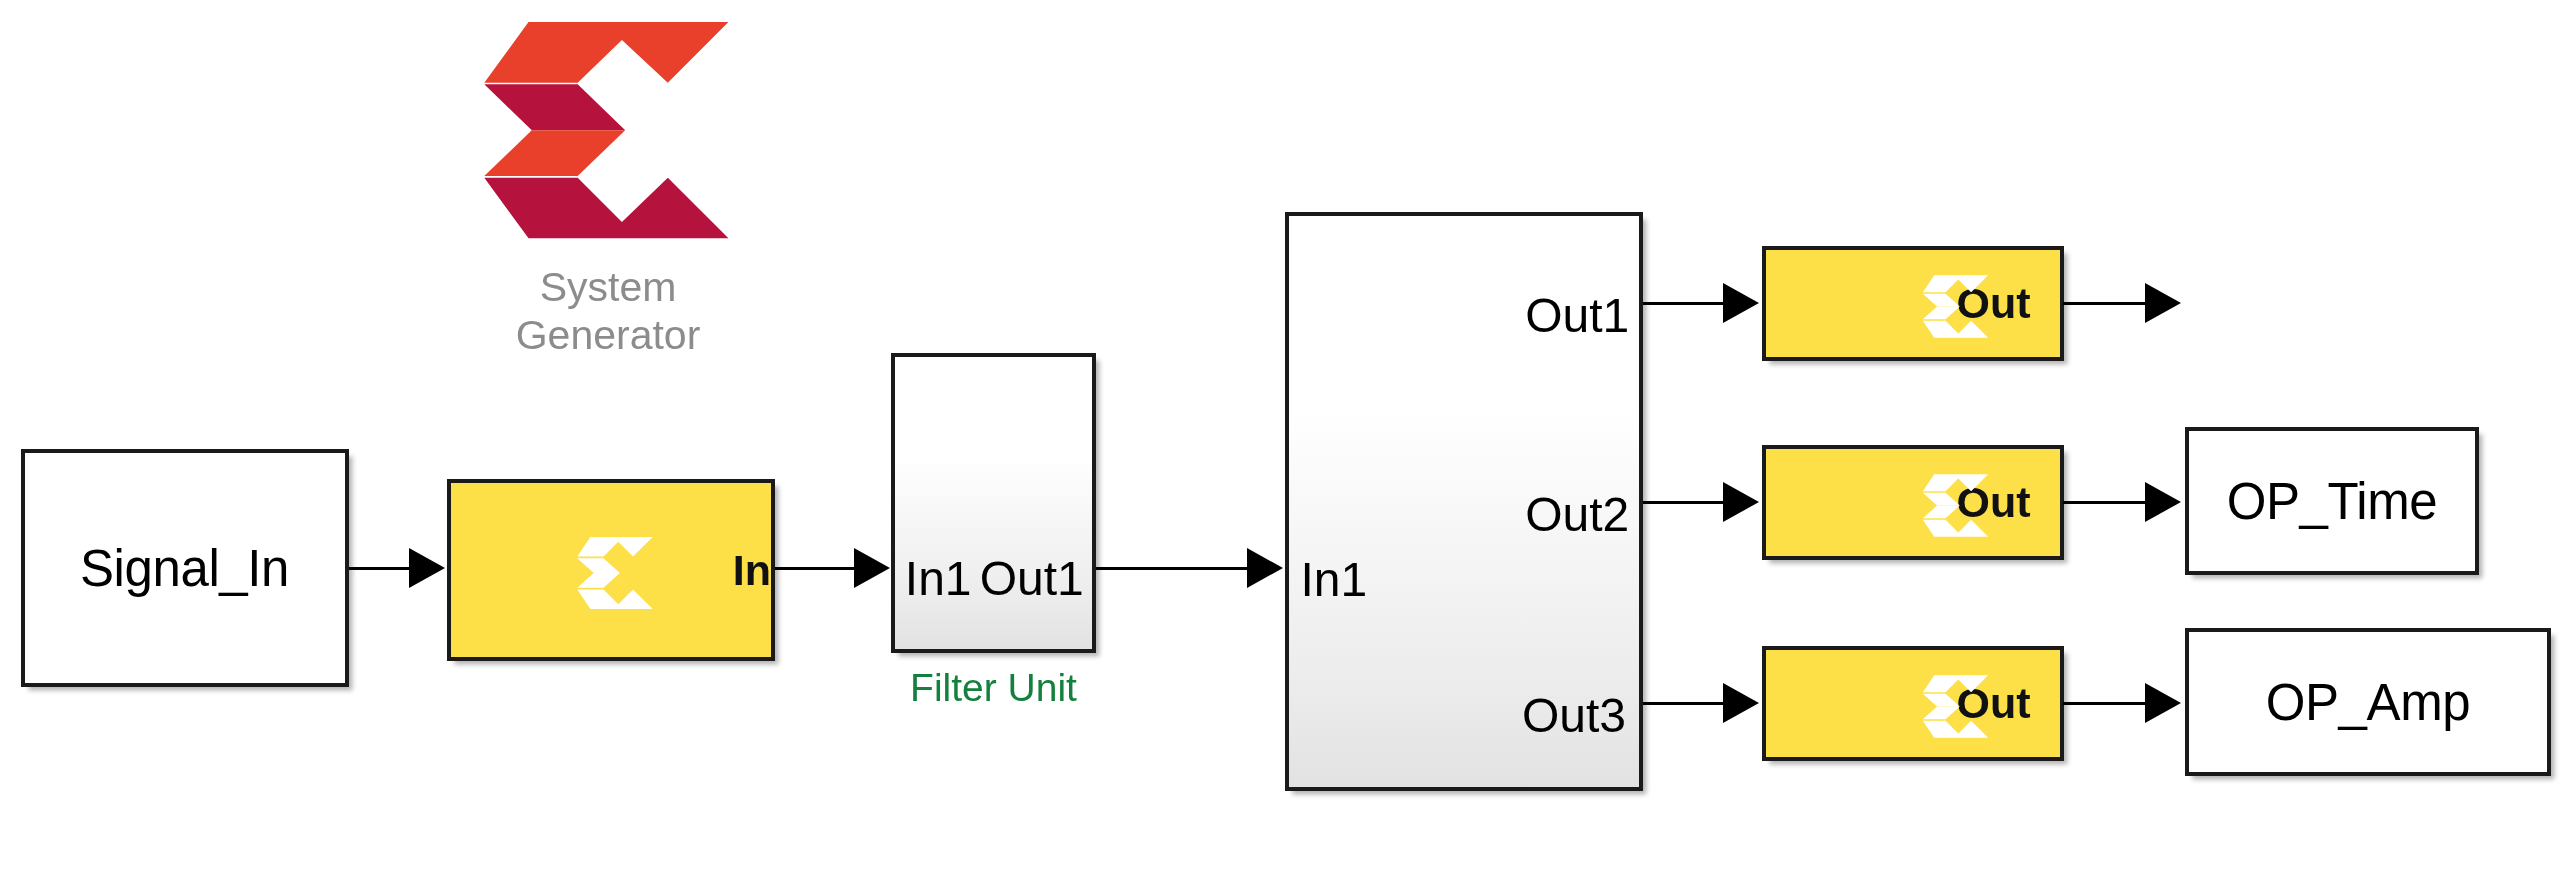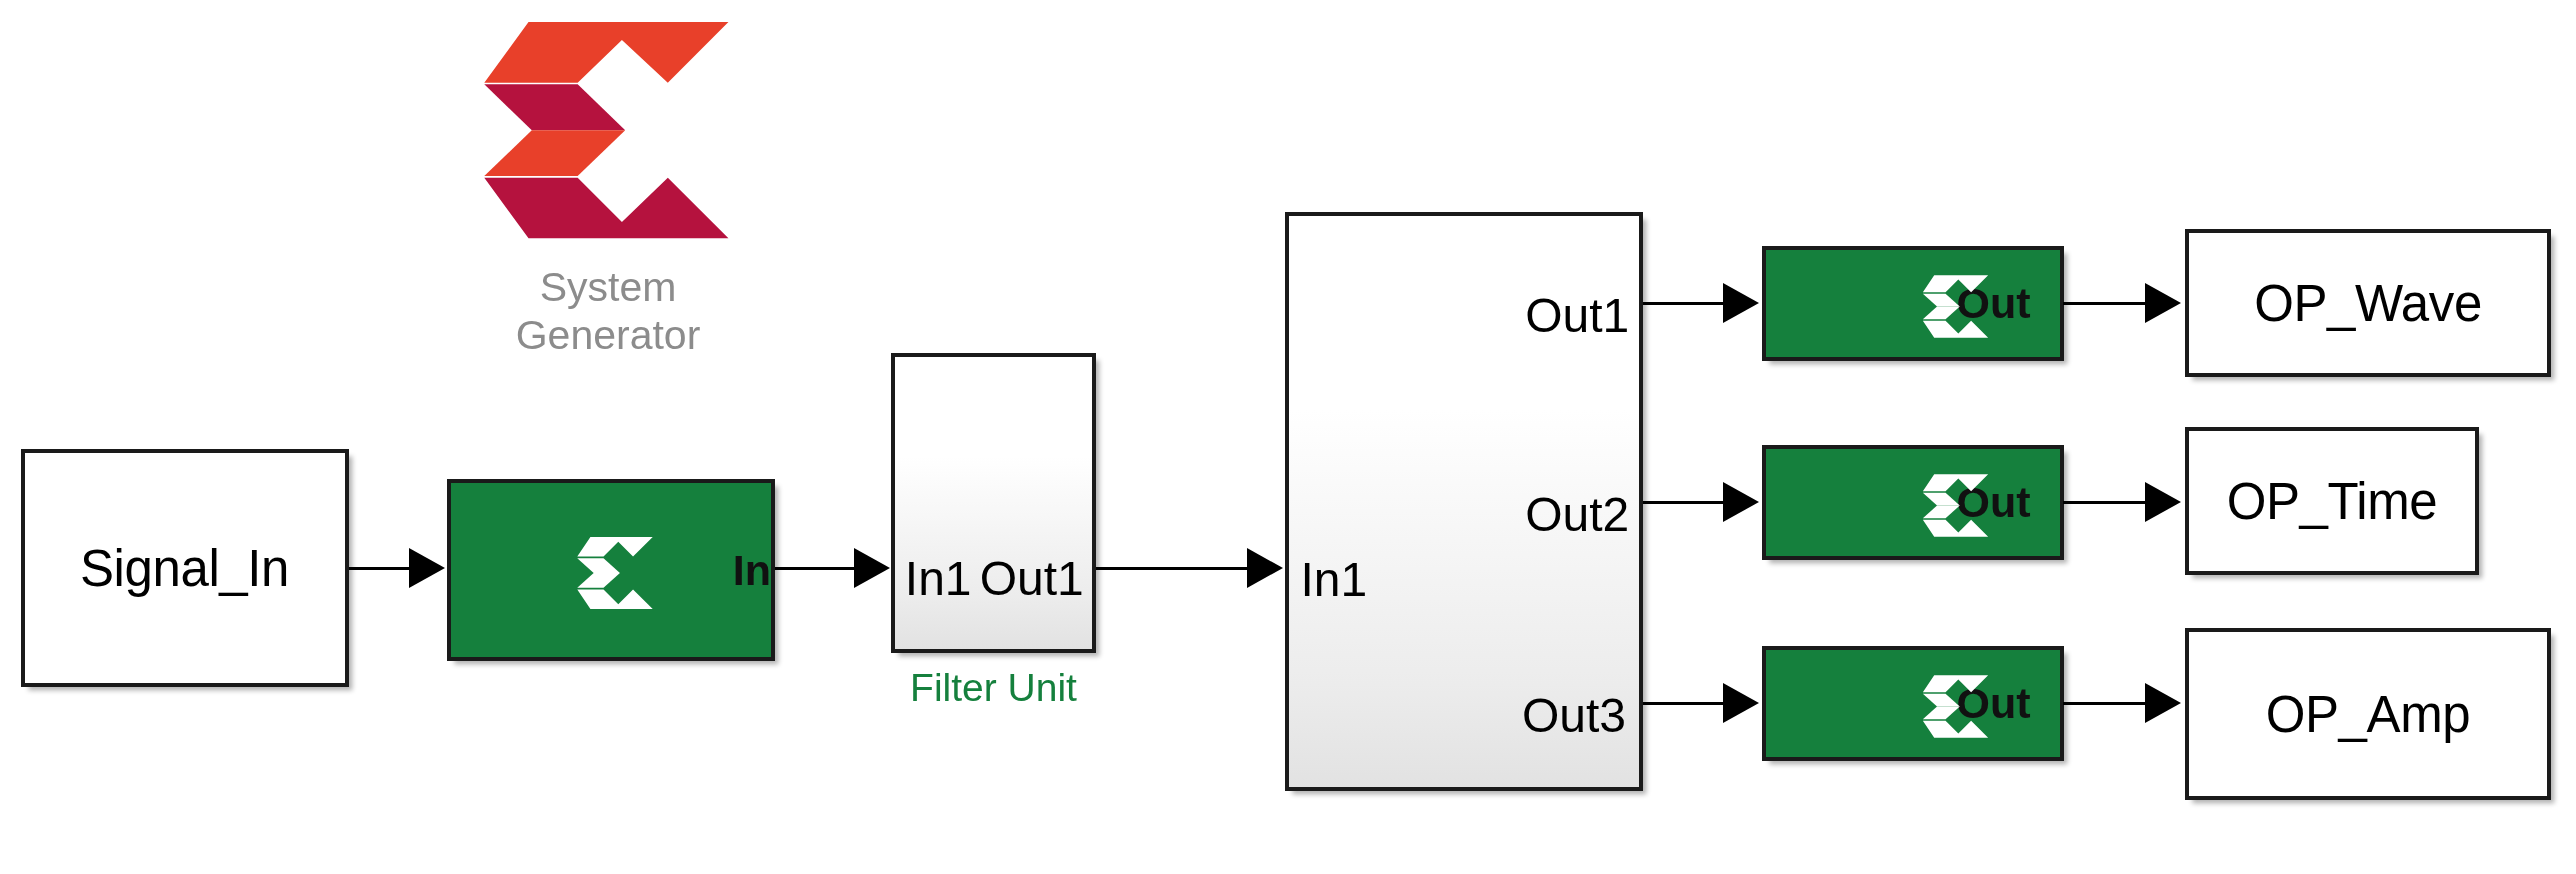"Out" .blk-yellow { background: #15803d -> #fde047 }
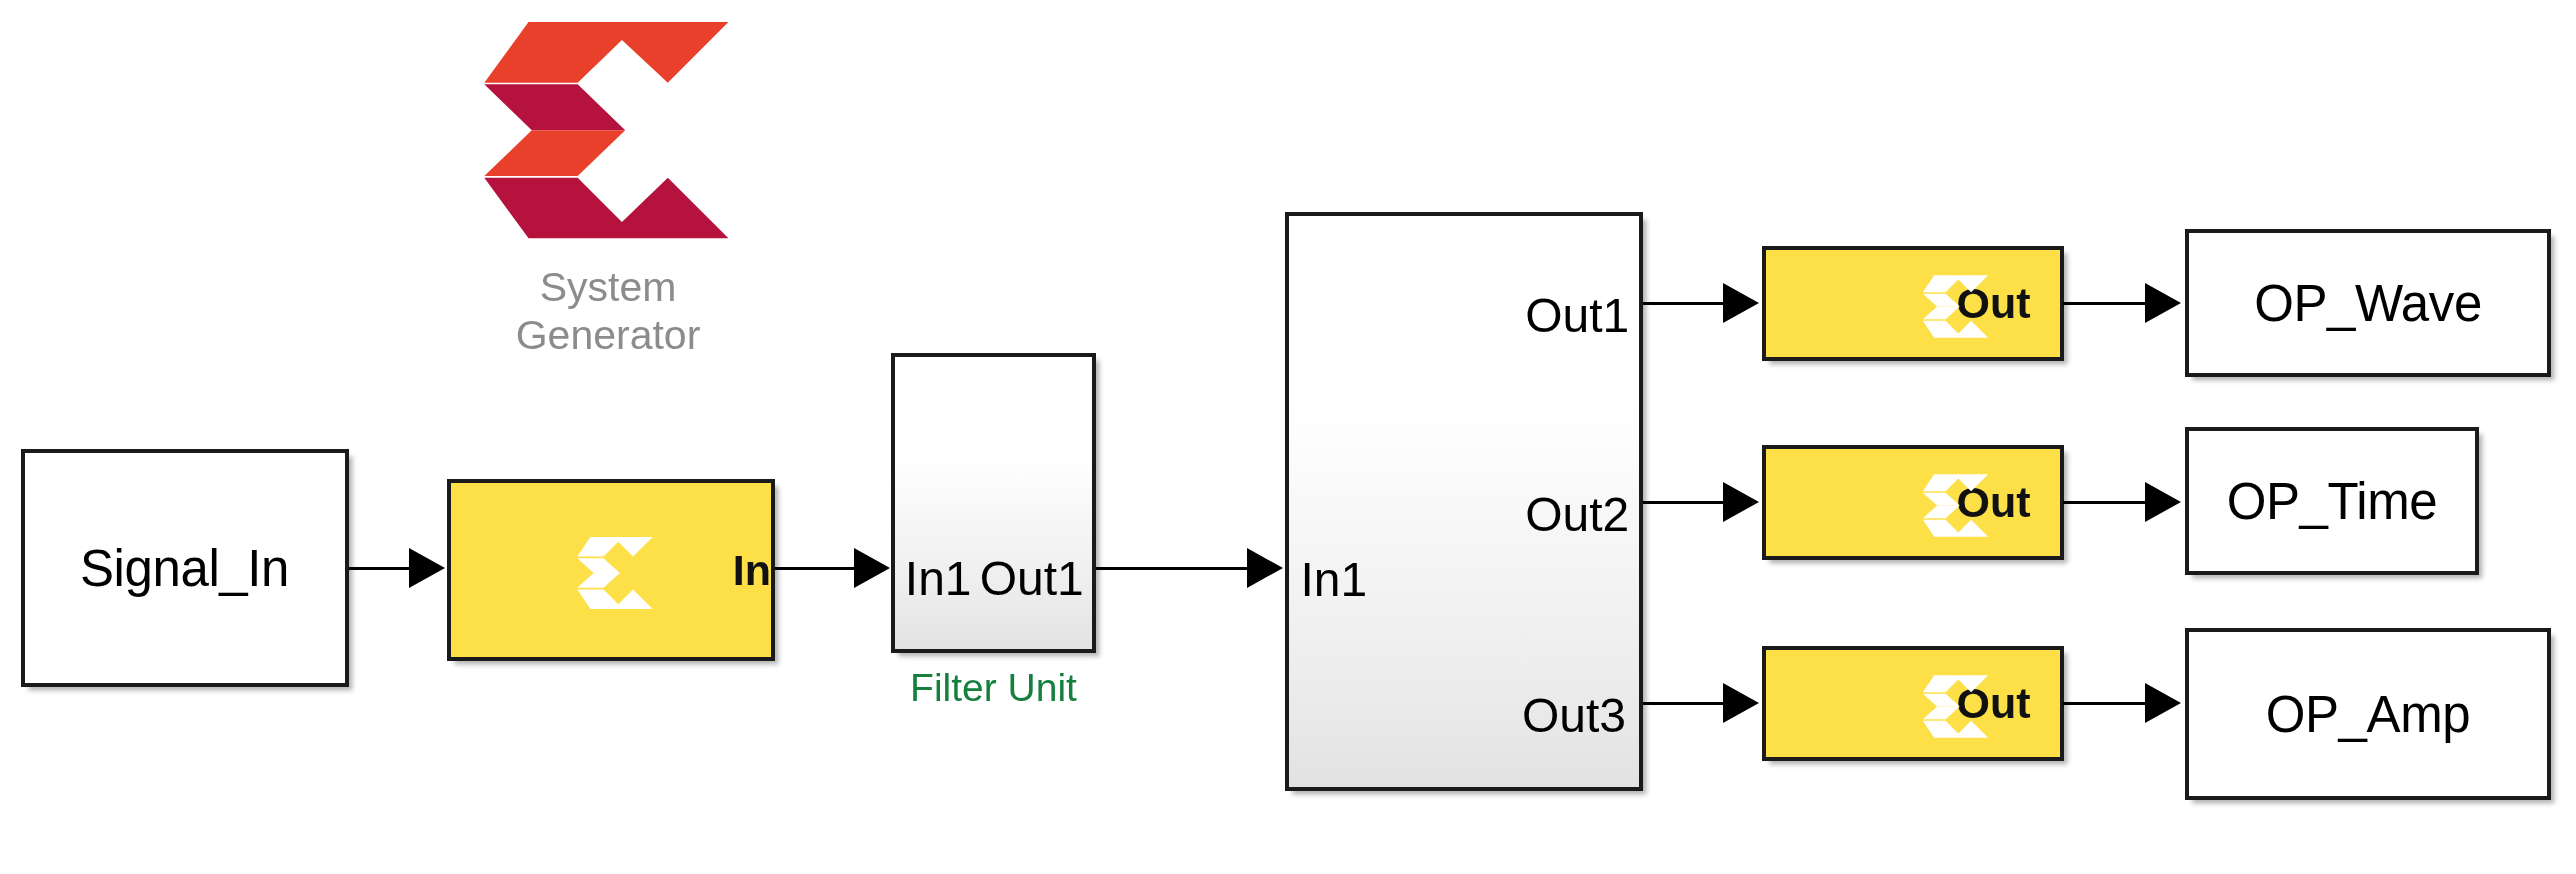"OP_Wave" div.blk { html: <div> <span>OP_Wave</span> </div> -> none }
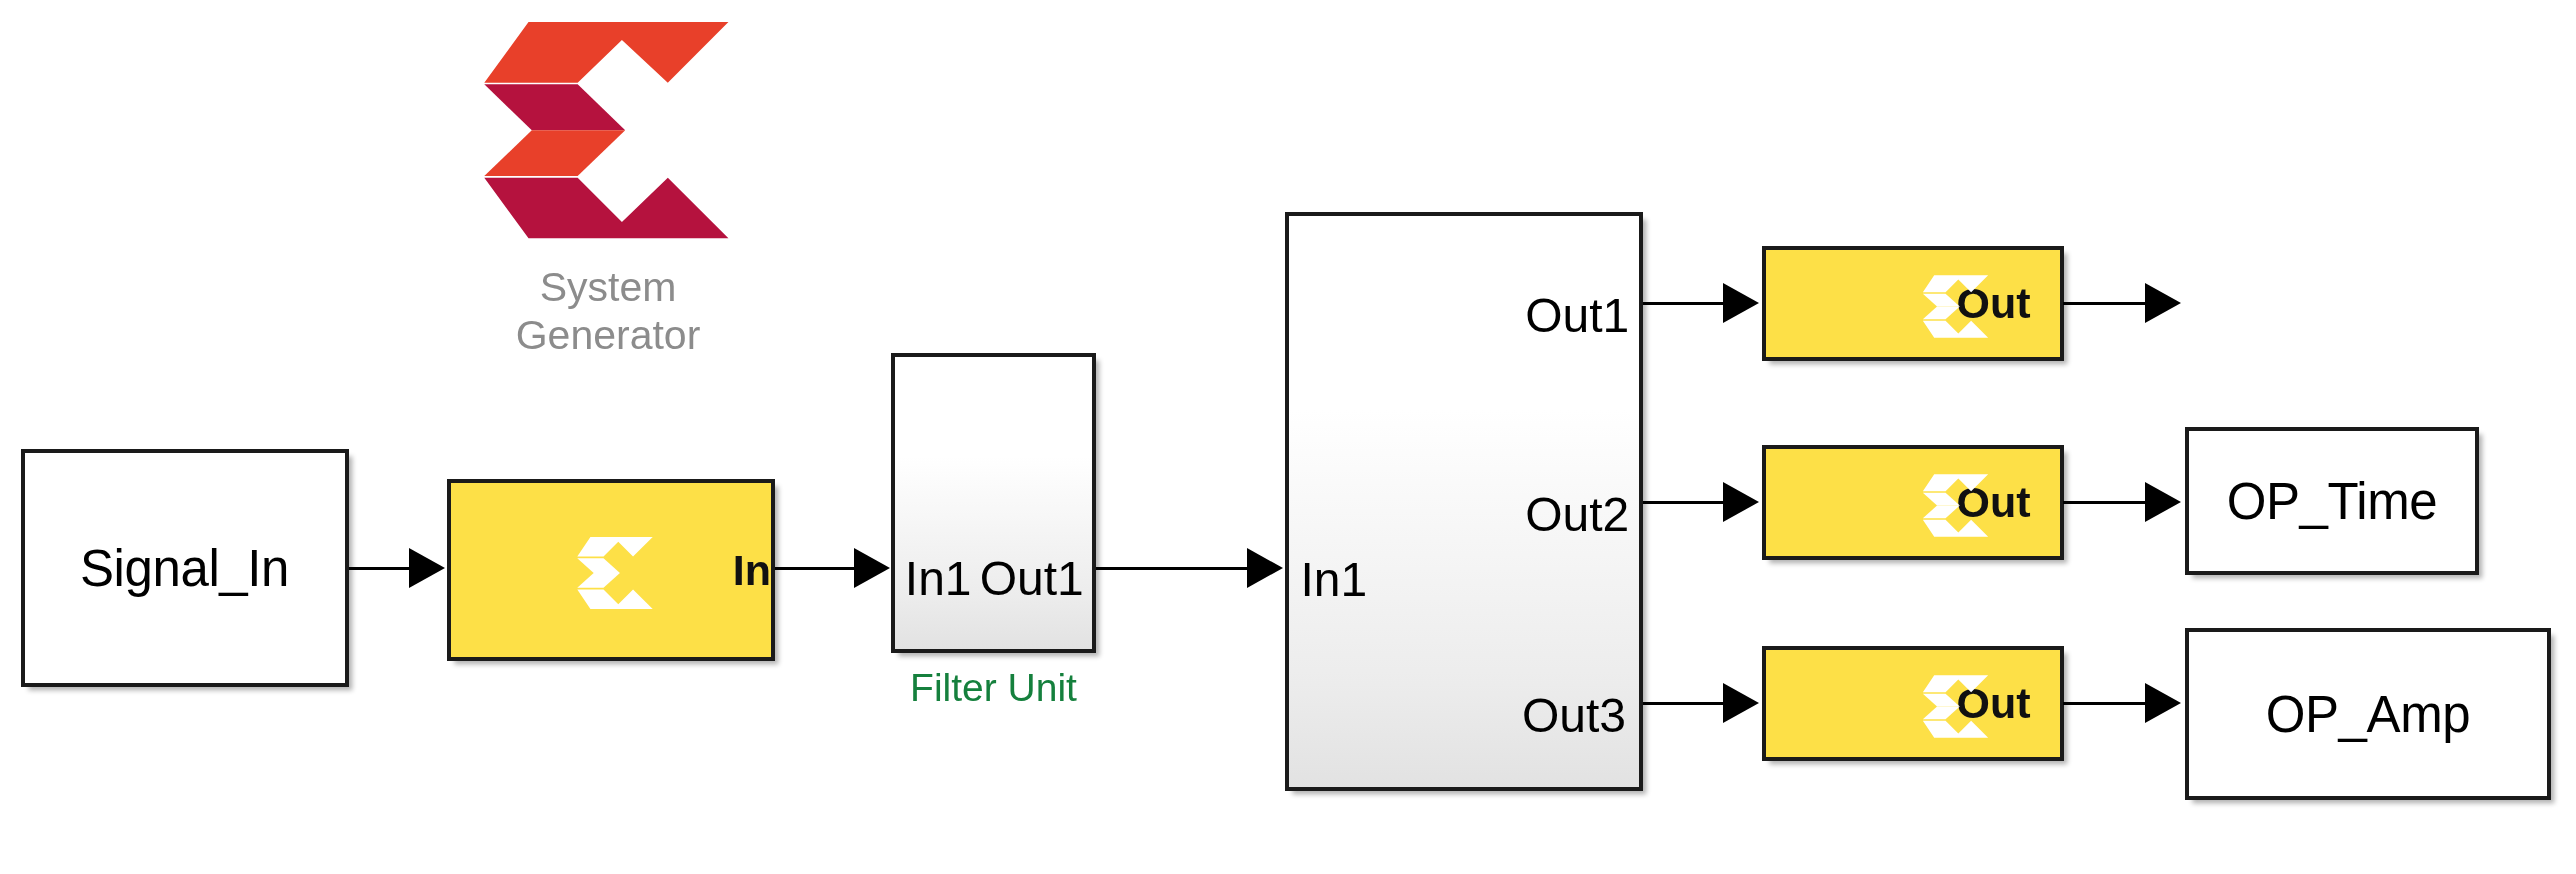"OP_Amp" div.blk { height: 172px -> 148px }
